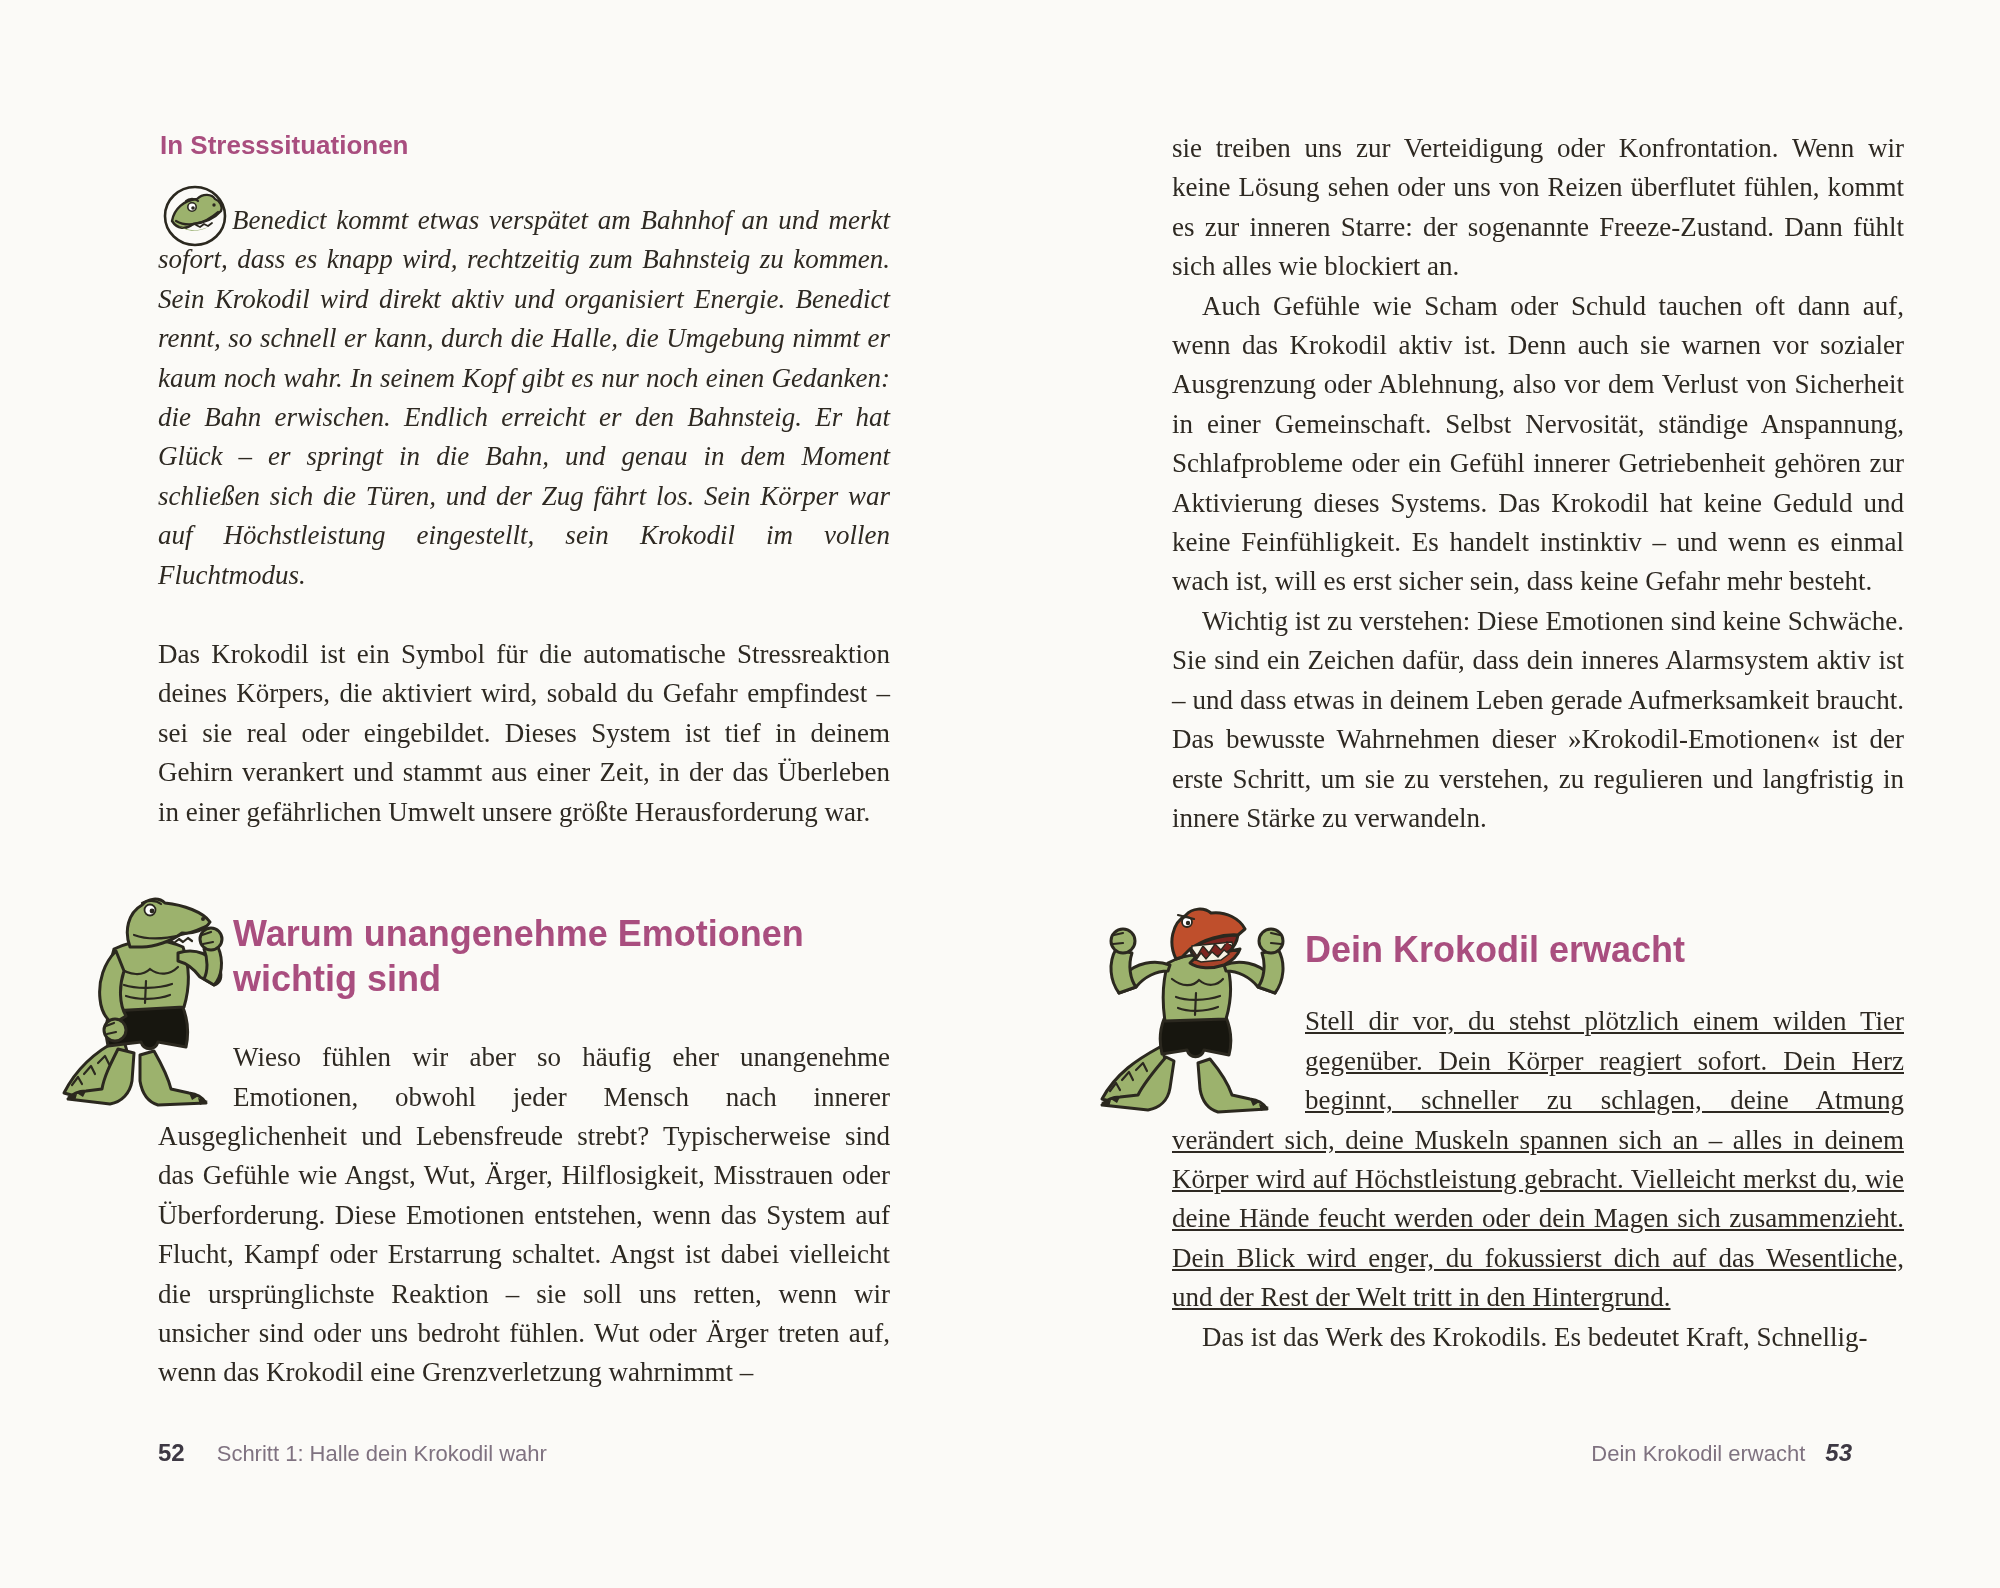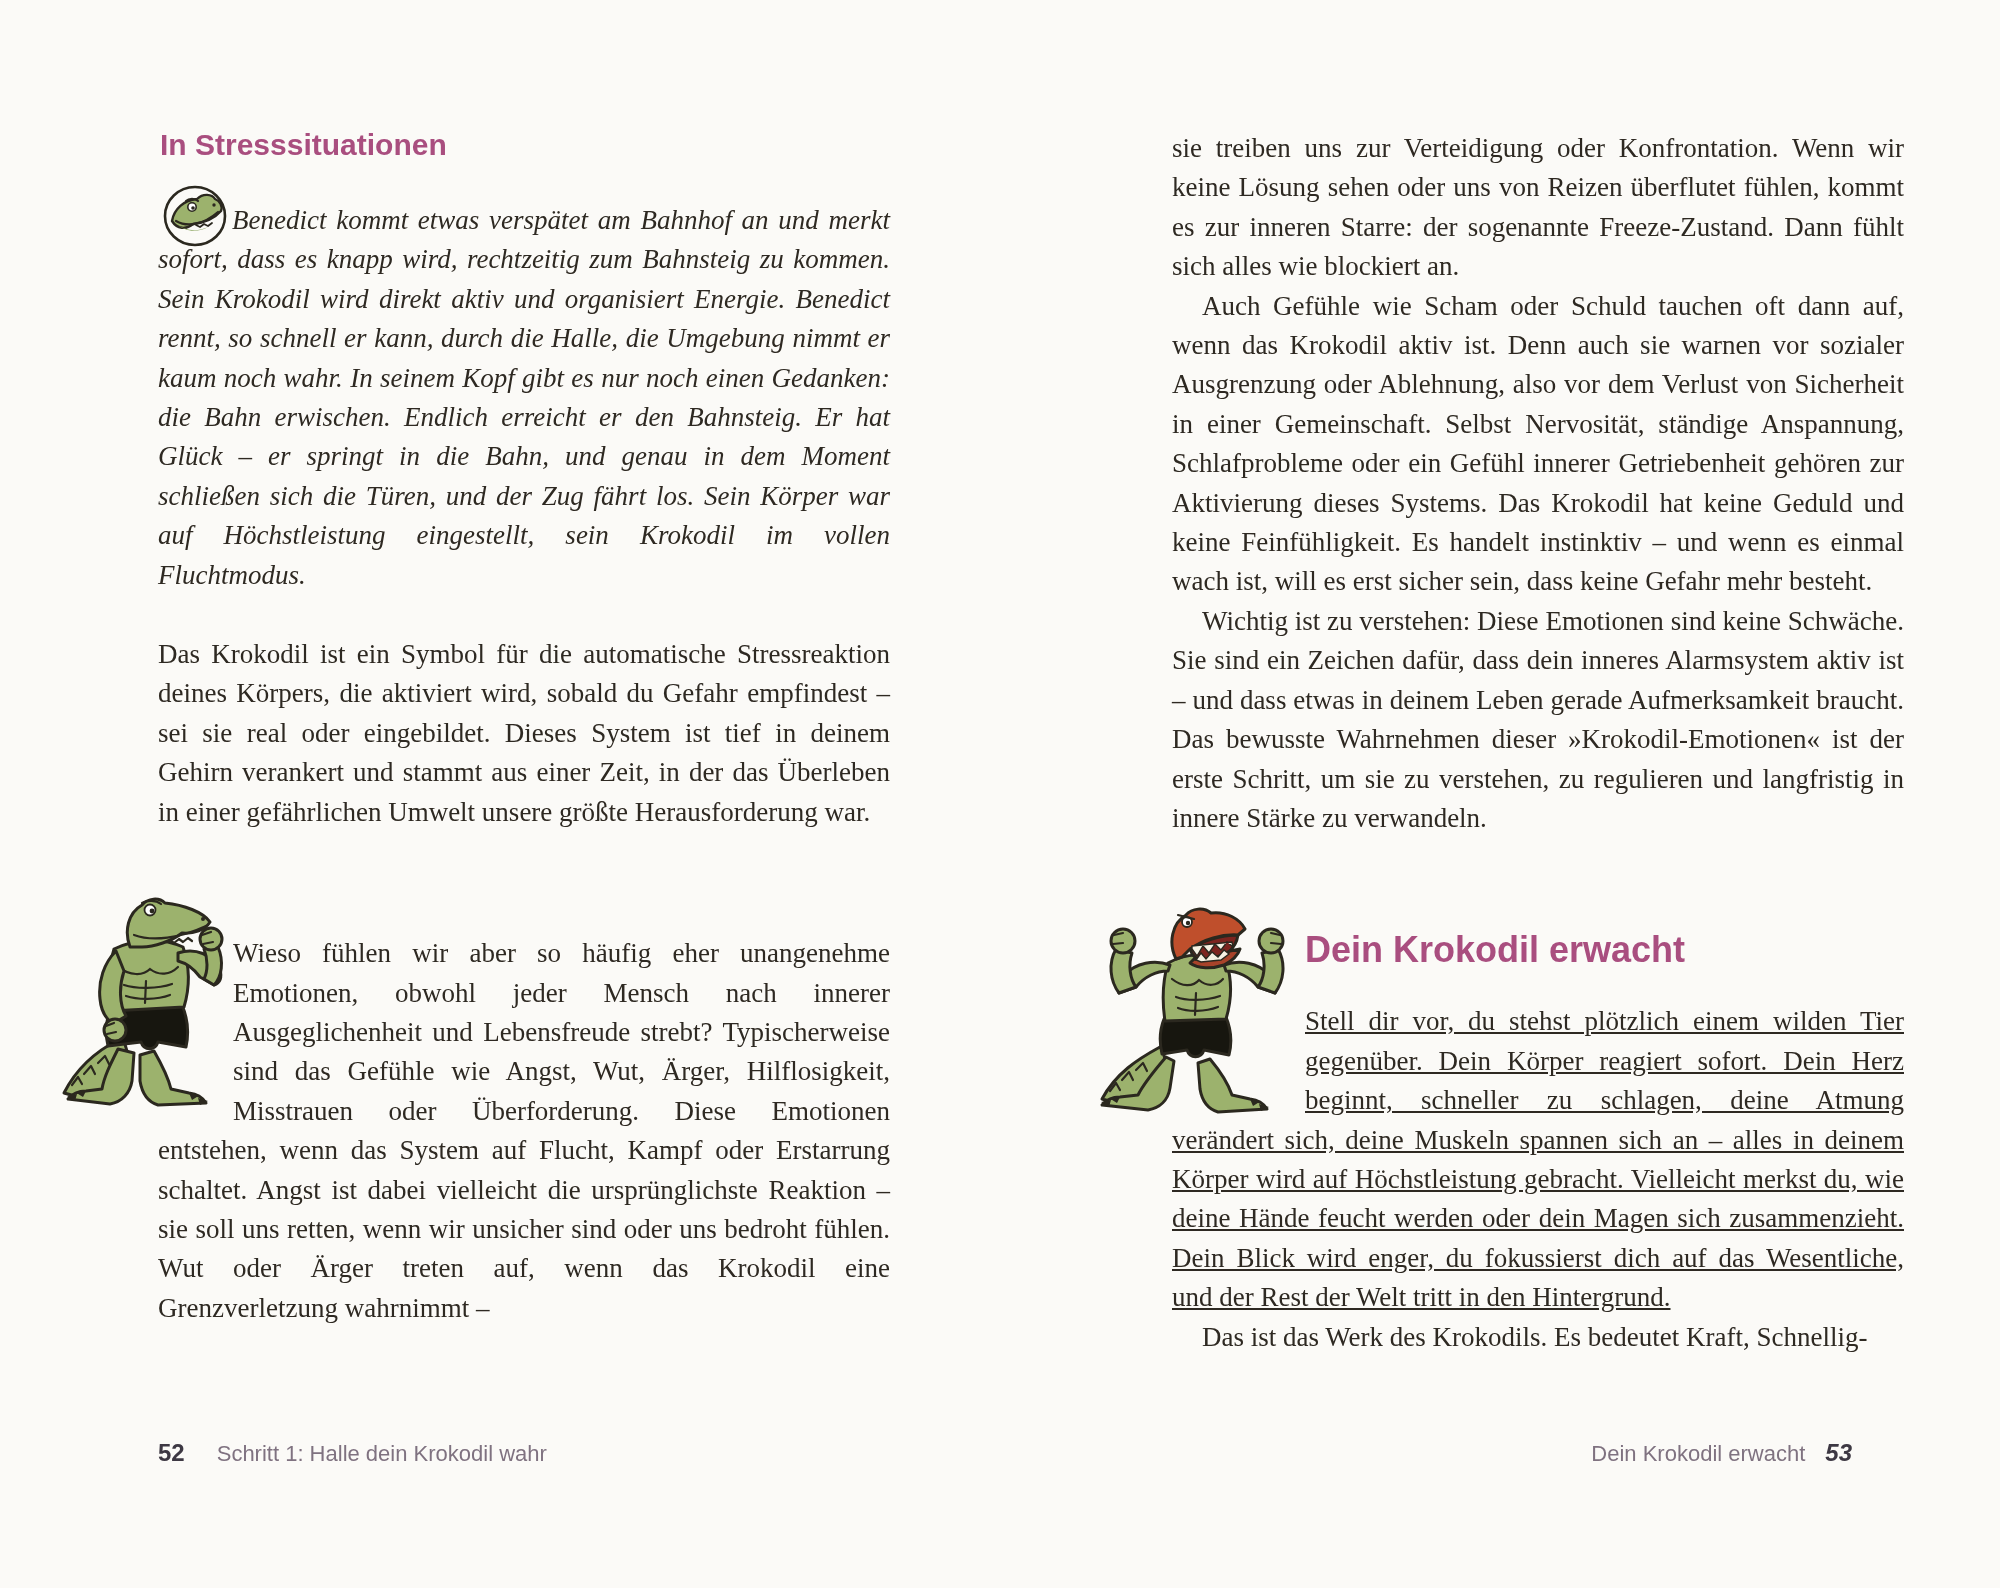"In Stresssituationen" .kicker { font-size: 30px -> 26px }
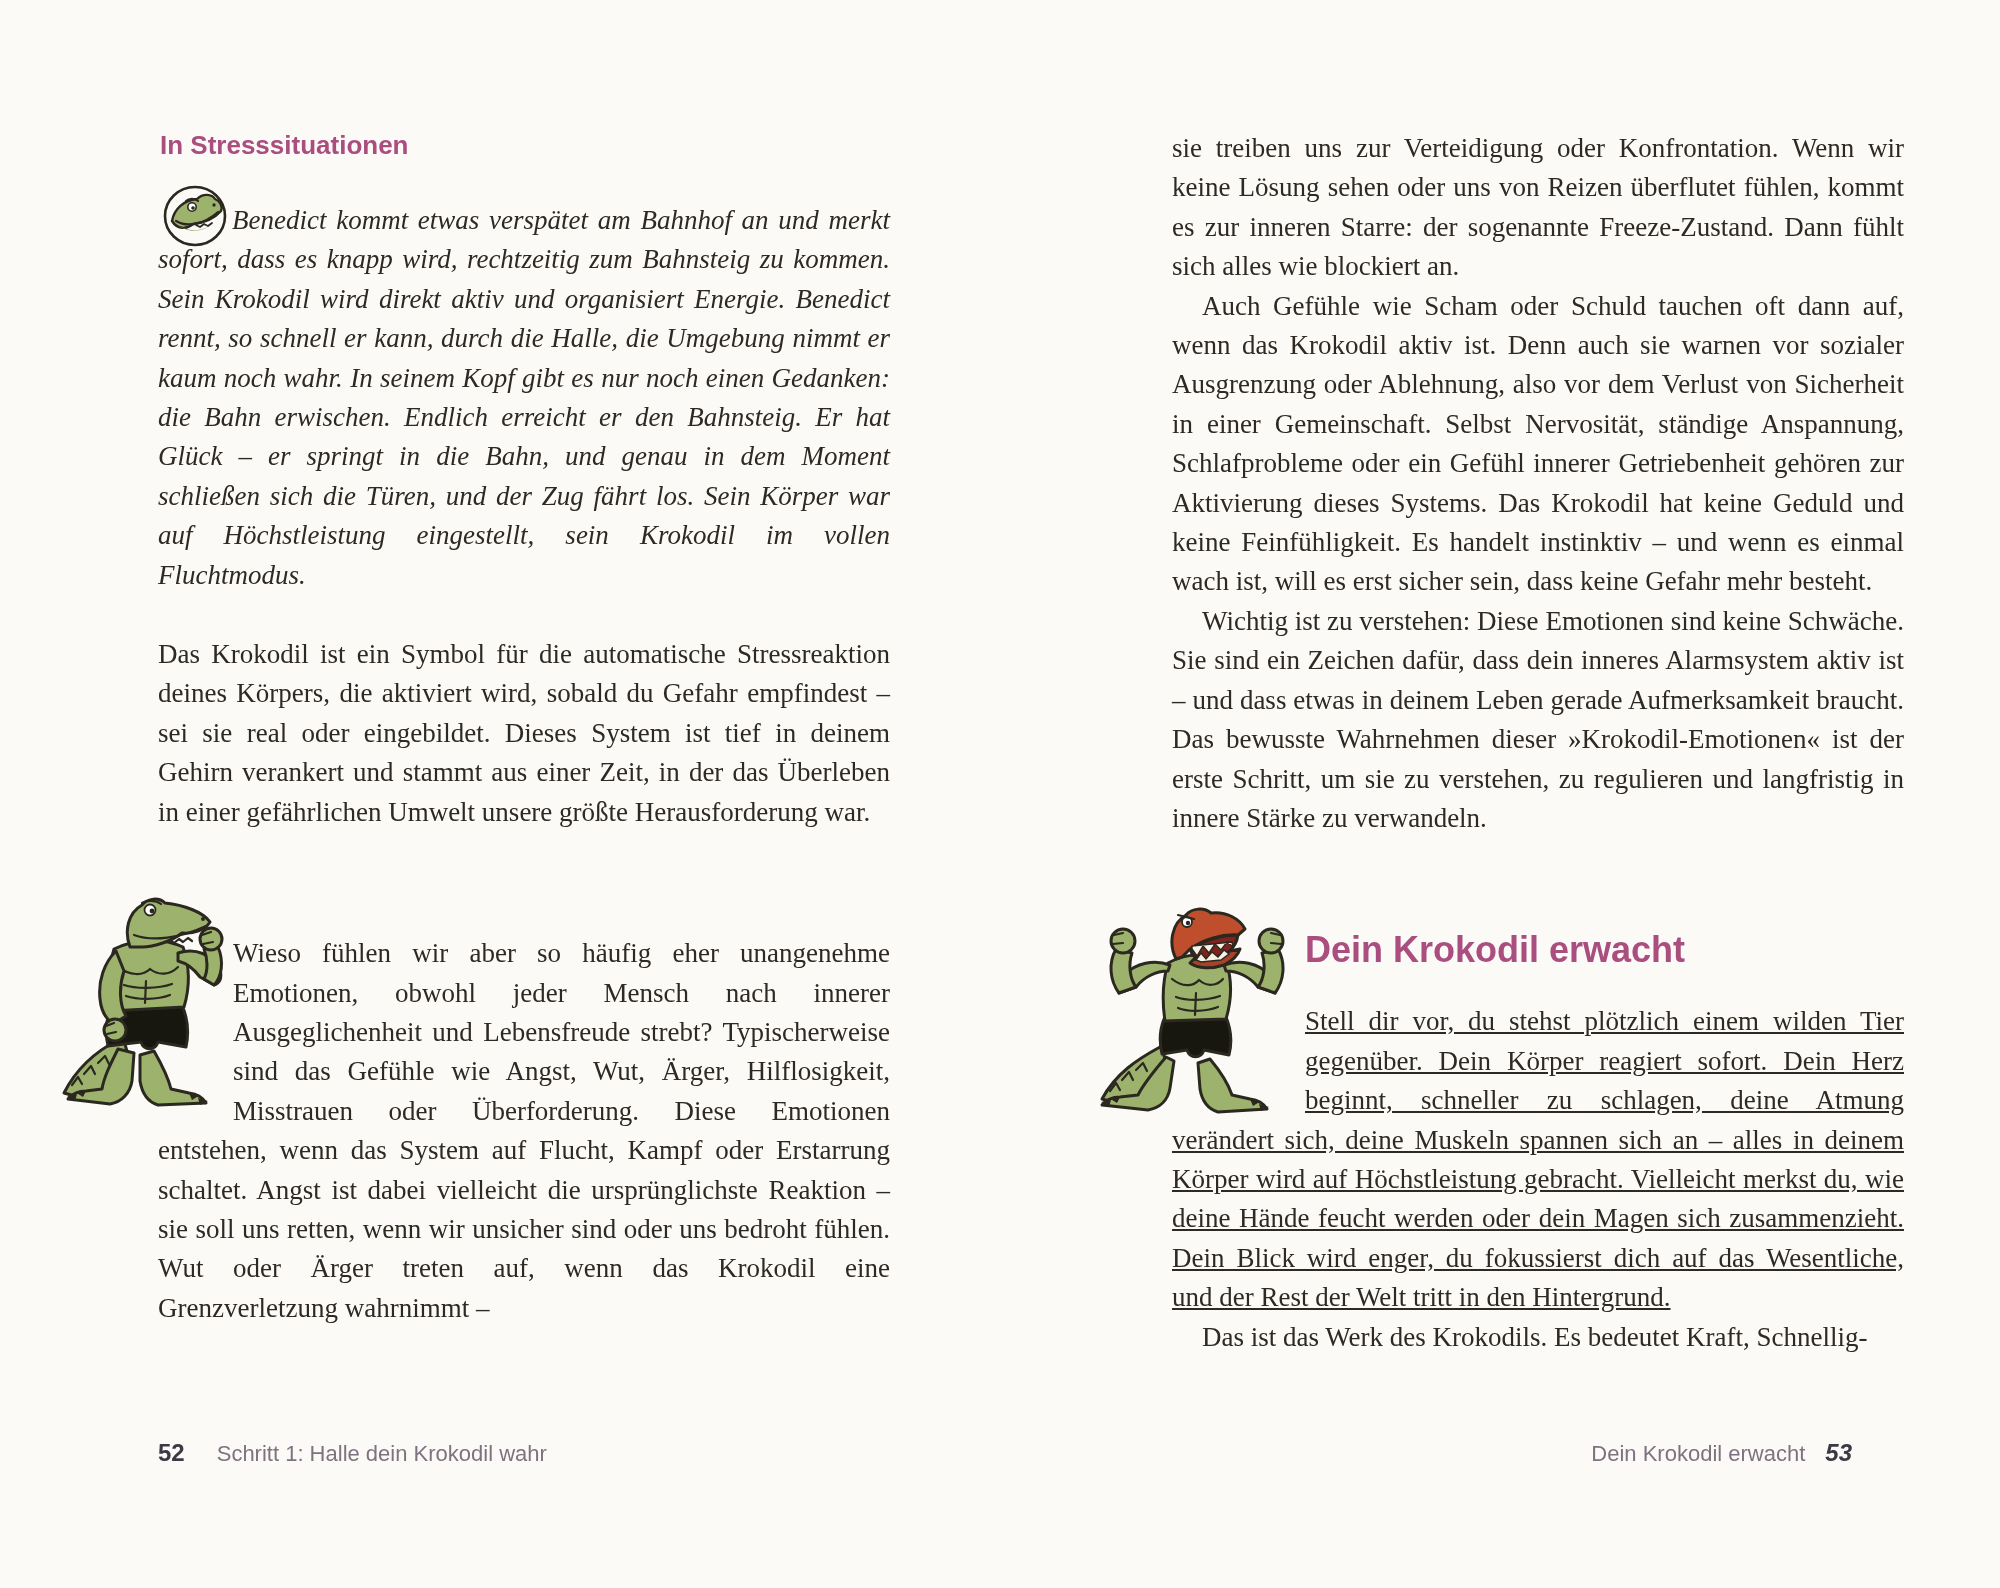"Warum unangenehme Emotionen wichtig sind" h2.section { html: none -> <h2>Warum unangenehme Emotionen wichtig sind</h2> }
